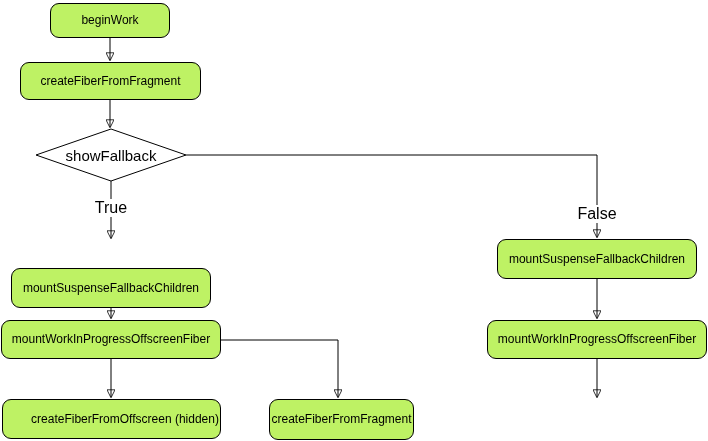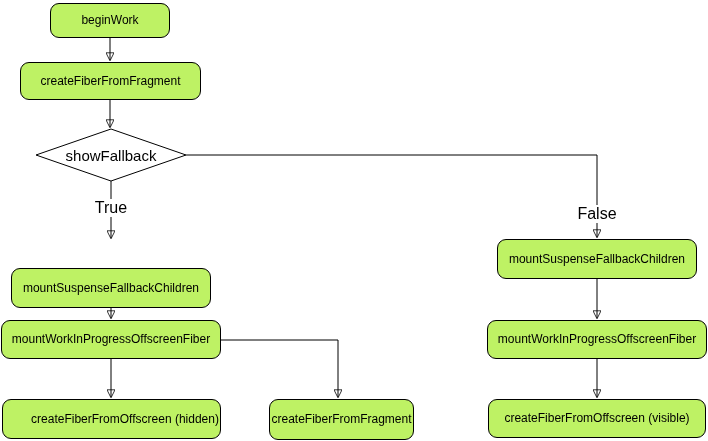"createFiberFromOffscreen (visible)" div.node { html: <div> <span>createFiberFromOffscreen (visible)</span> </div> -> none }
